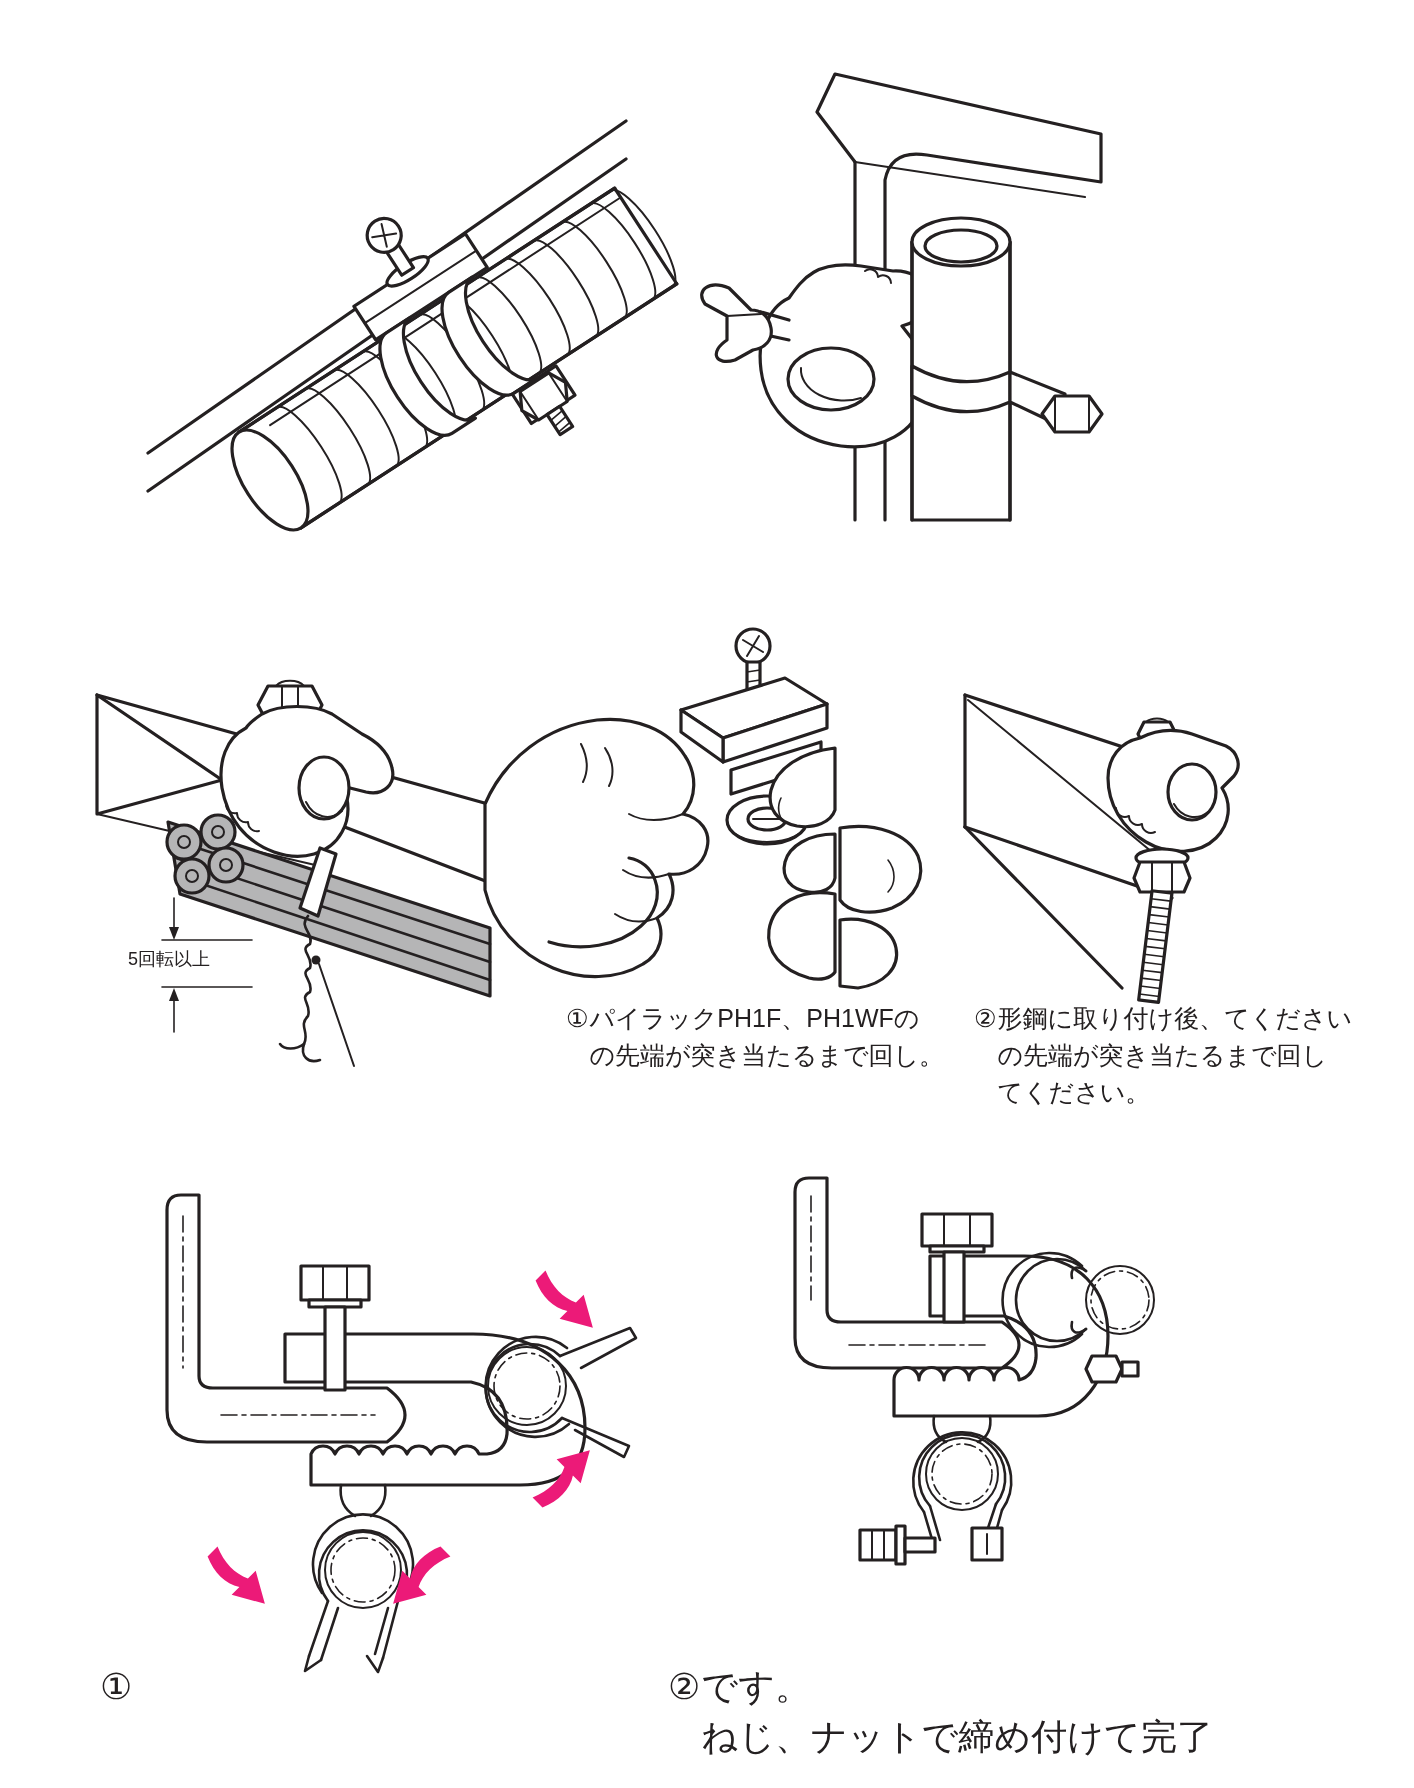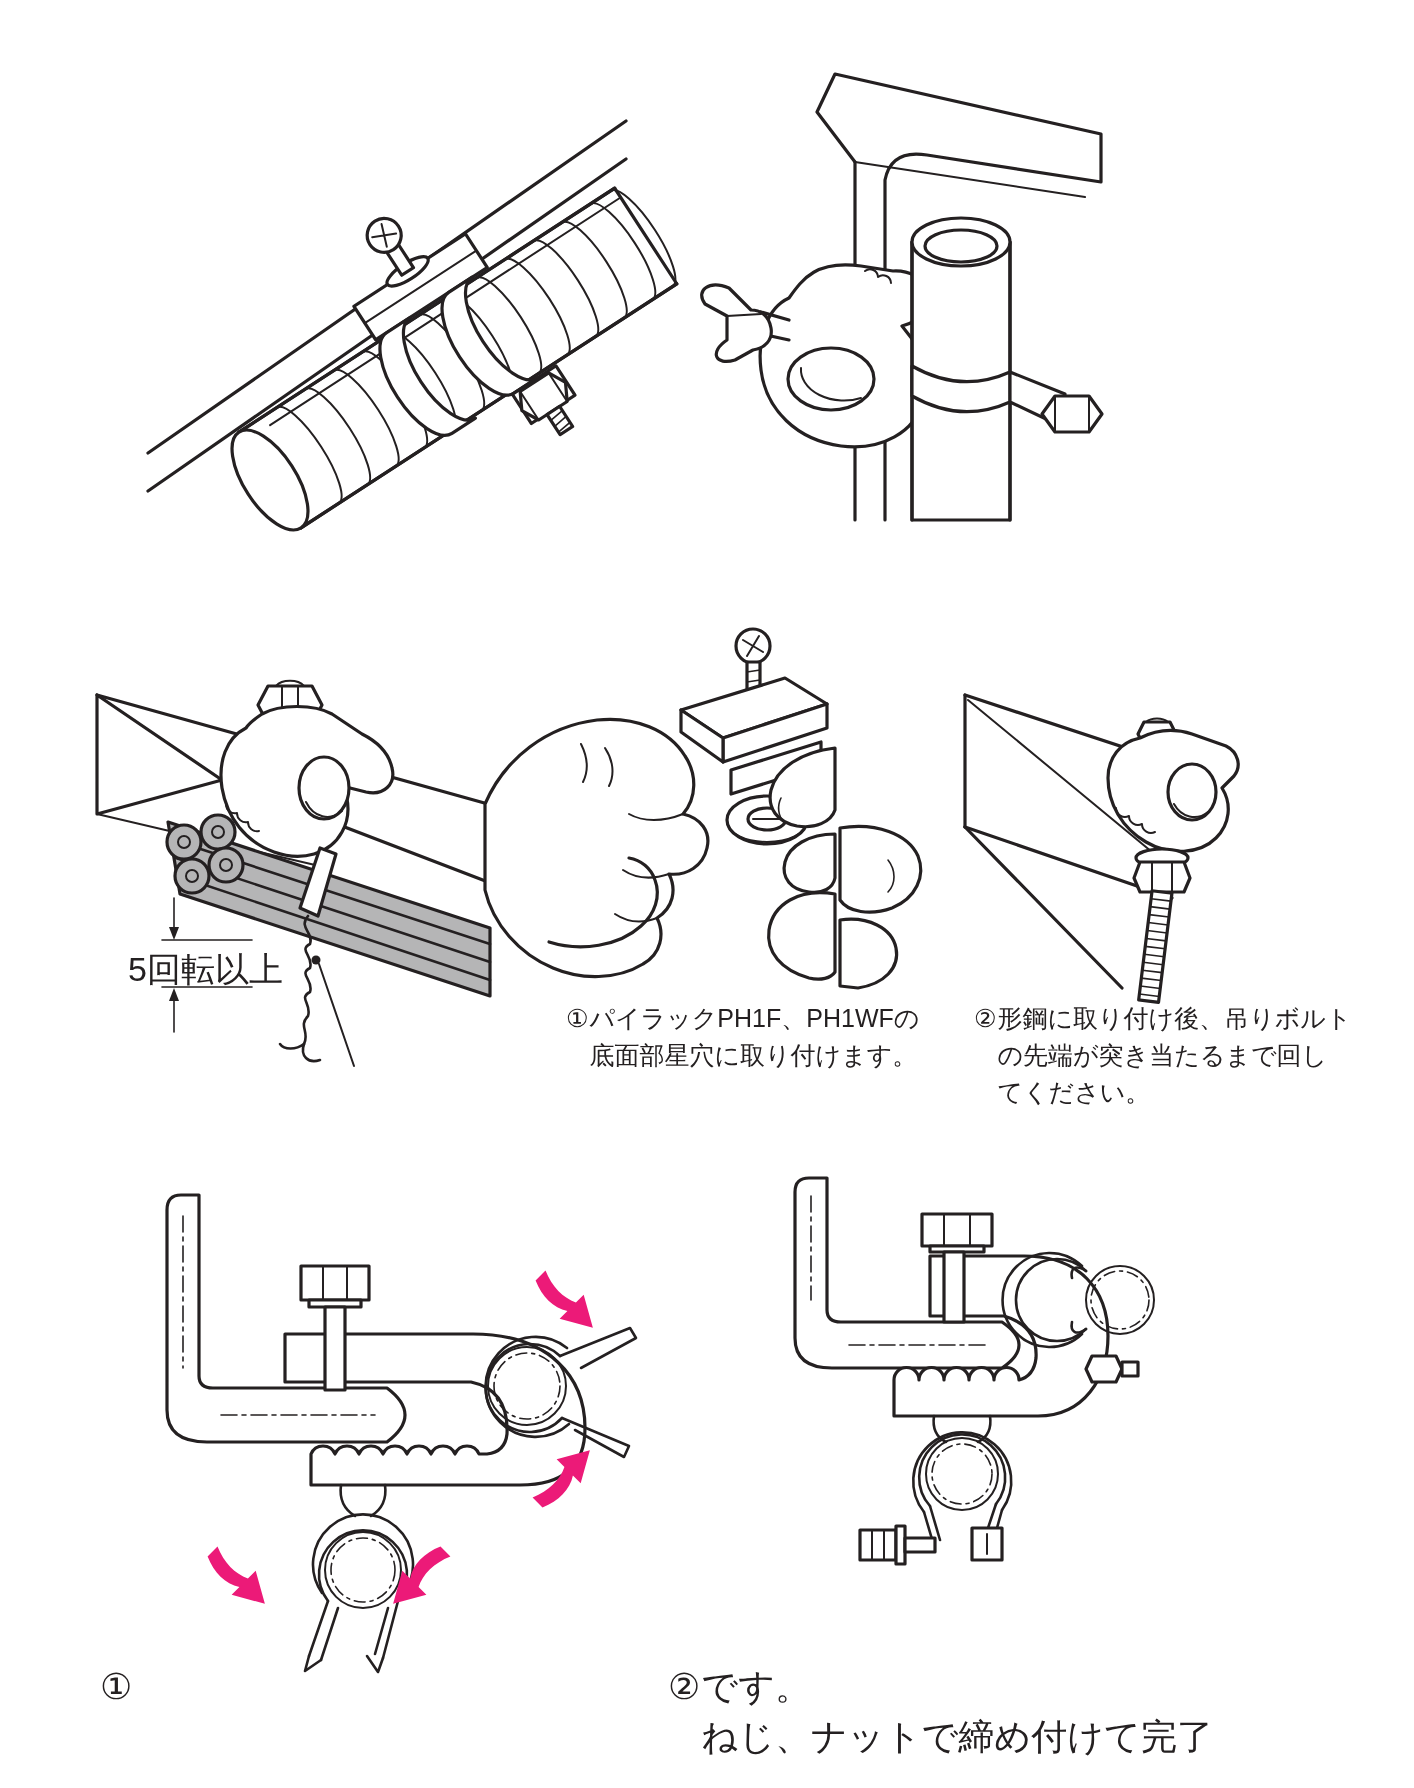"5回転以上" .dim-label { font-size: 34px -> 18px }
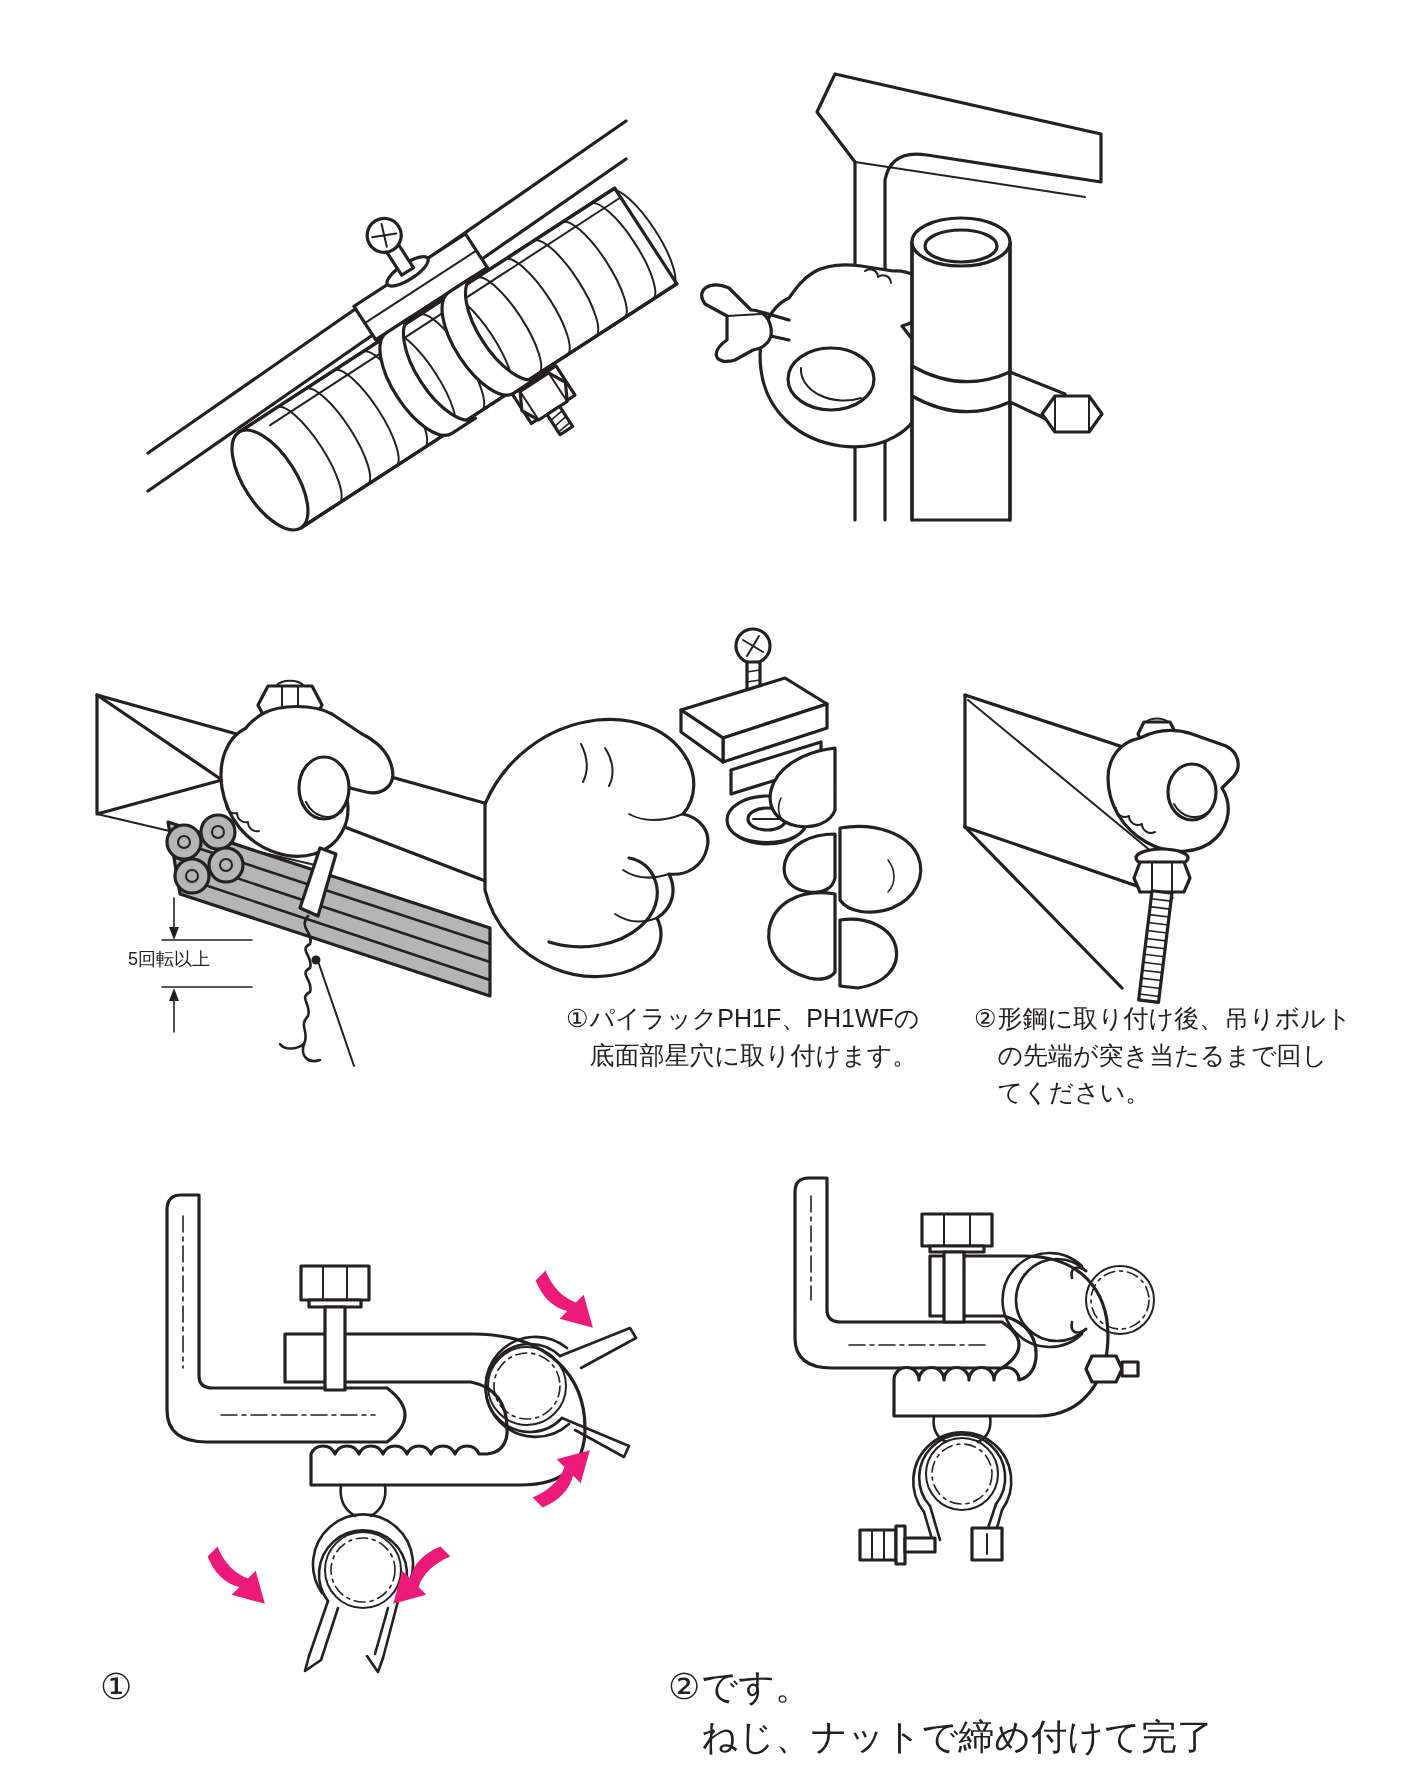"形鋼に取り付け後、吊りボルト" span { text: 吊りボルト -> てください }
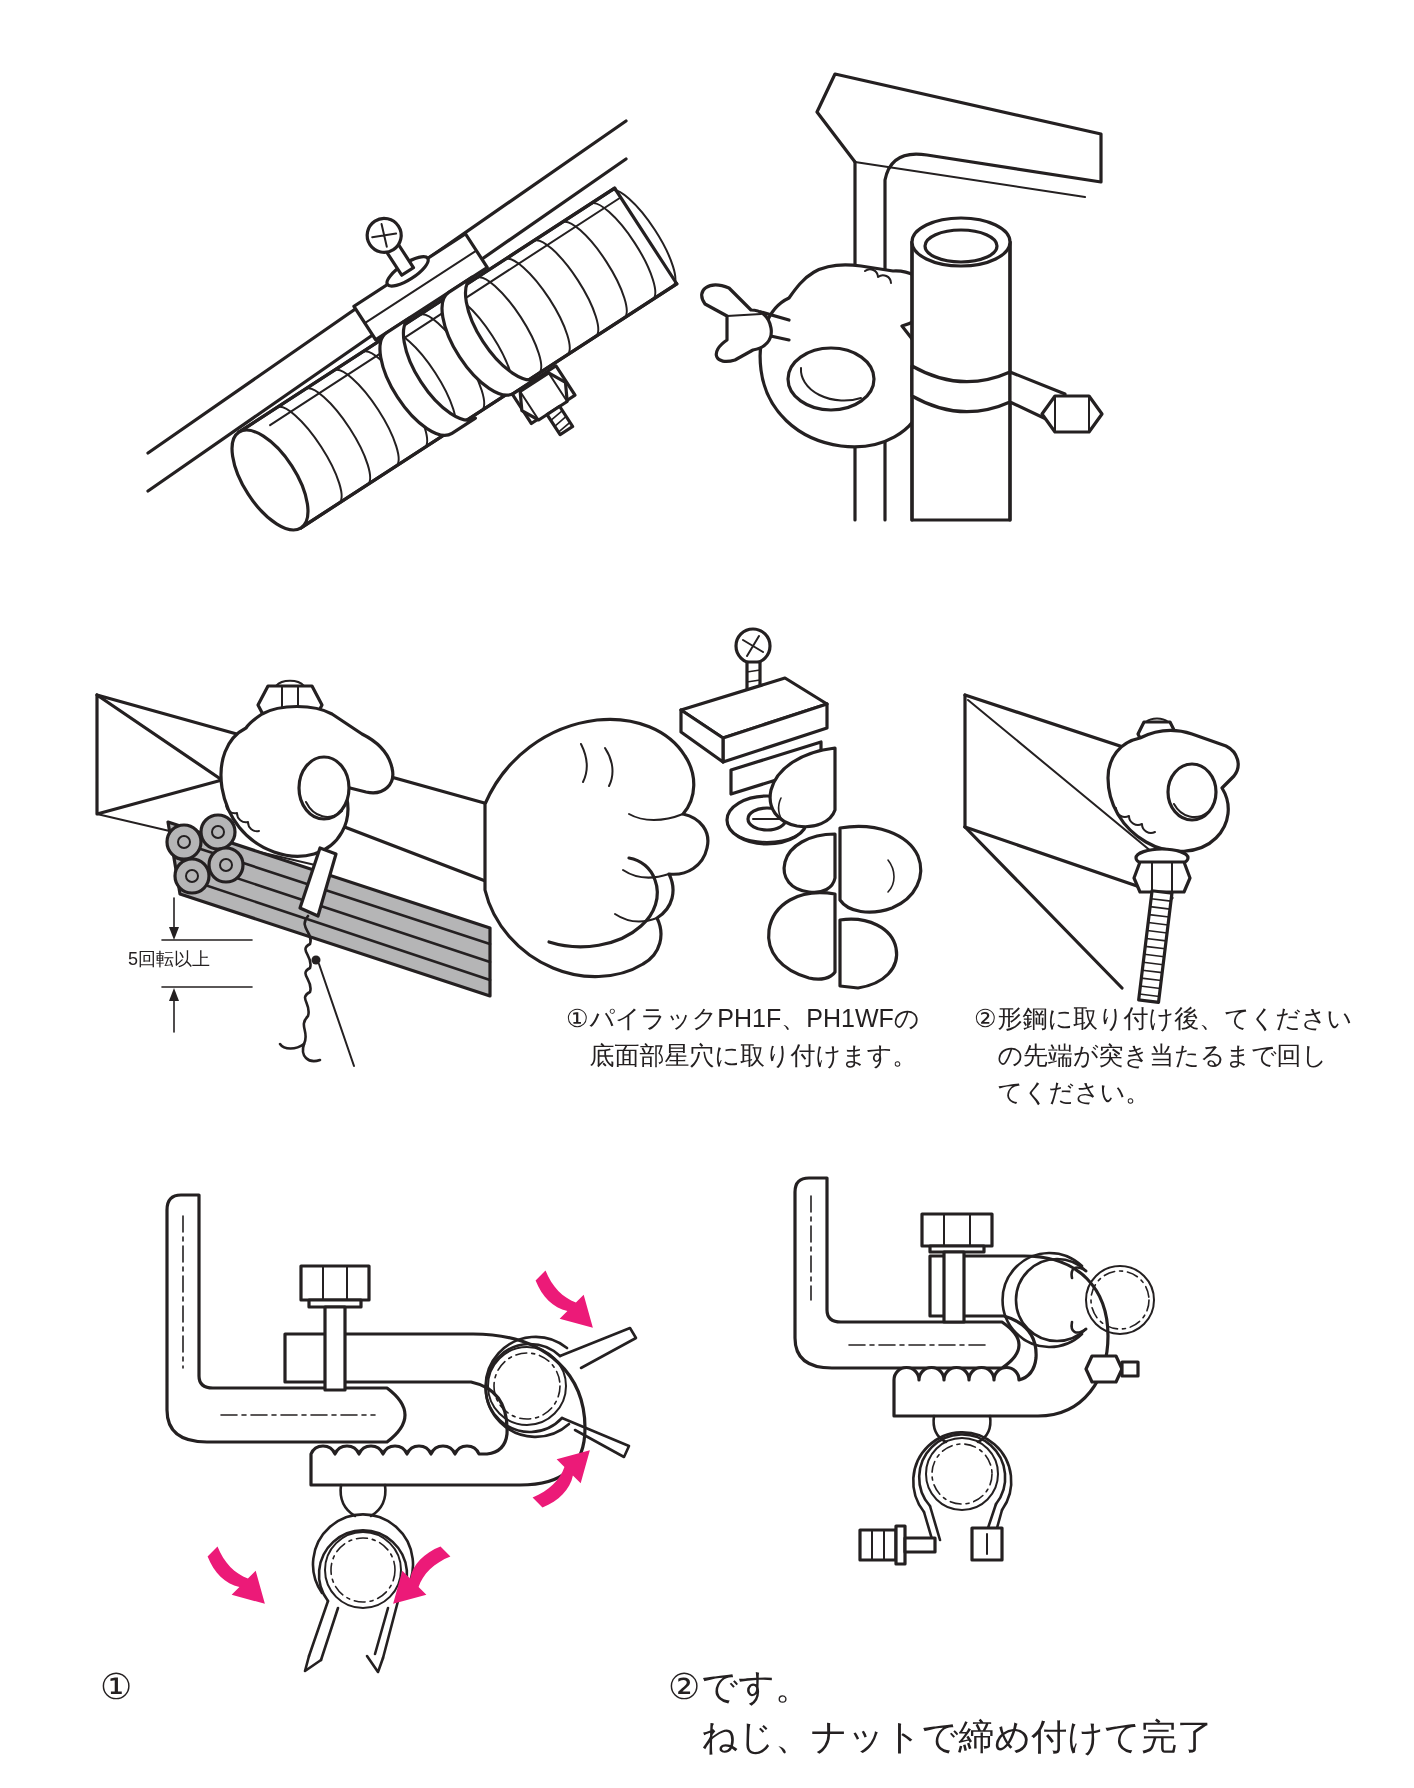"底面部星穴に取り付けます。" span { text: 底面部星穴に取り付けます -> の先端が突き当たるまで回し }
